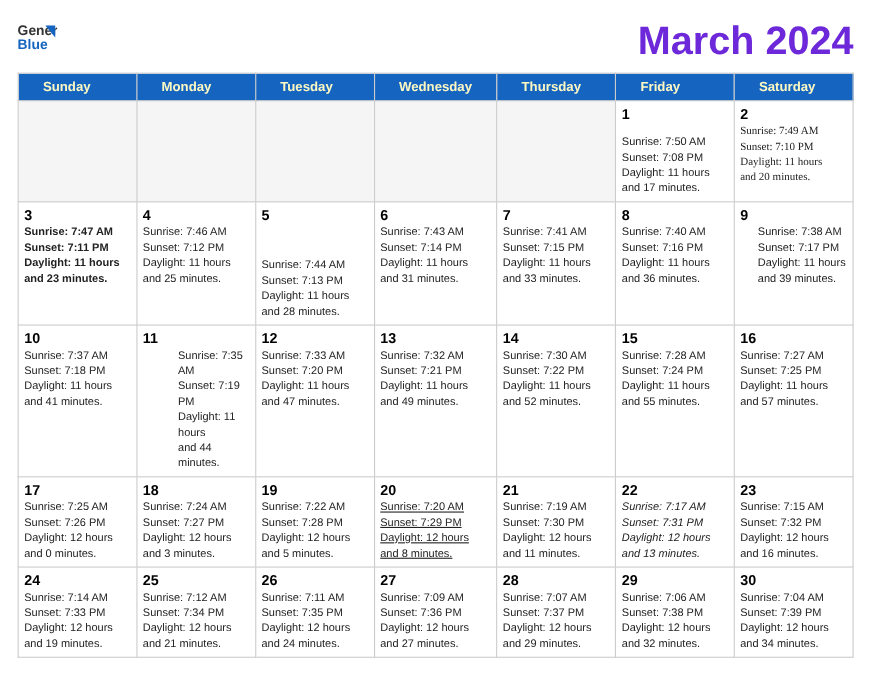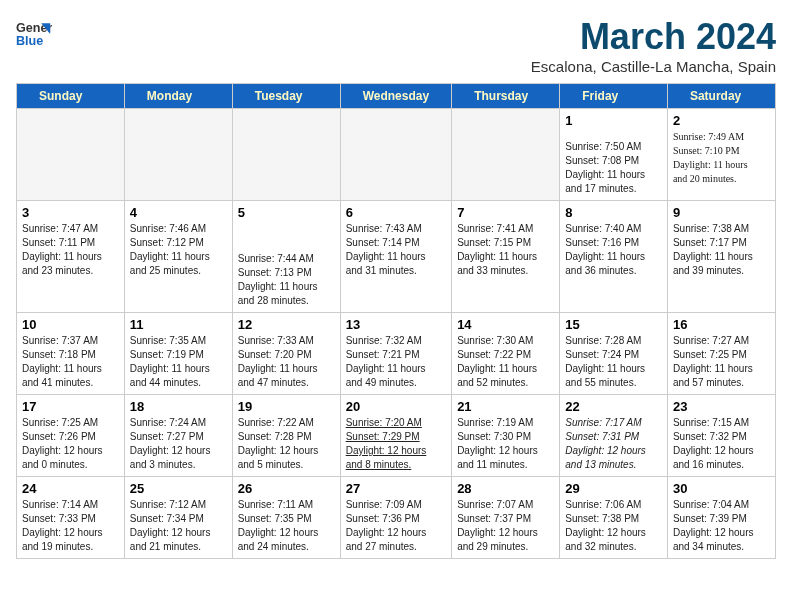"March 2024" .month-title { color: #0c4a6e -> #6d28d9 }
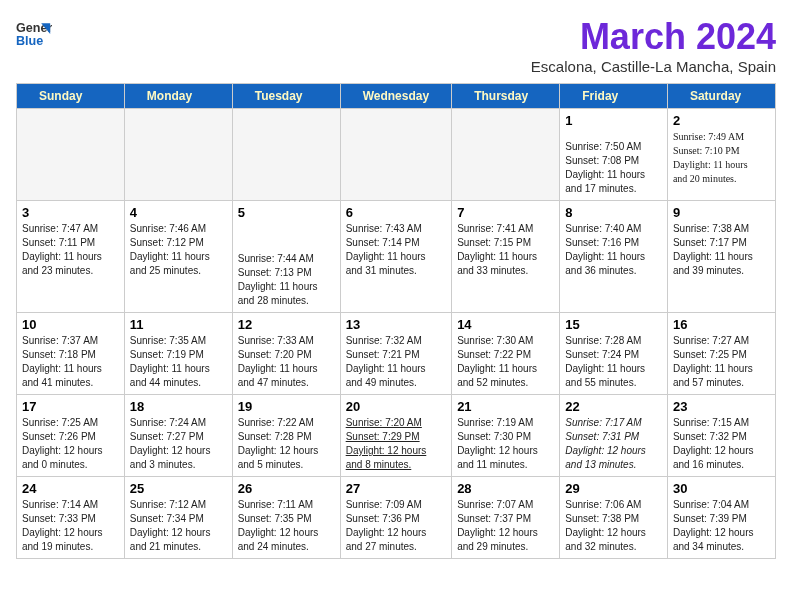"Escalona, Castille-La Mancha, Spain" div.subtitle { html: <div>Escalona, Castille-La Mancha, Spain</div> -> none }
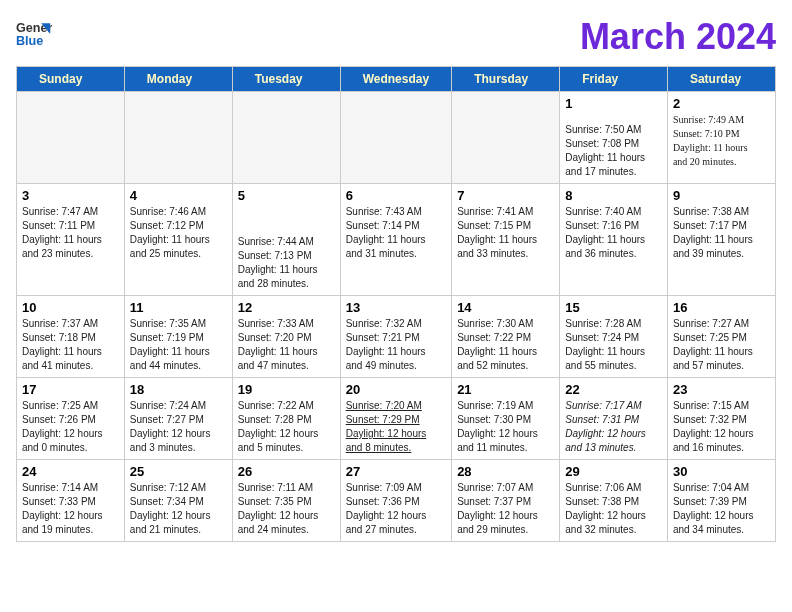"Sunrise: 7:47 AM" div.day-info { font-weight: none -> bold }
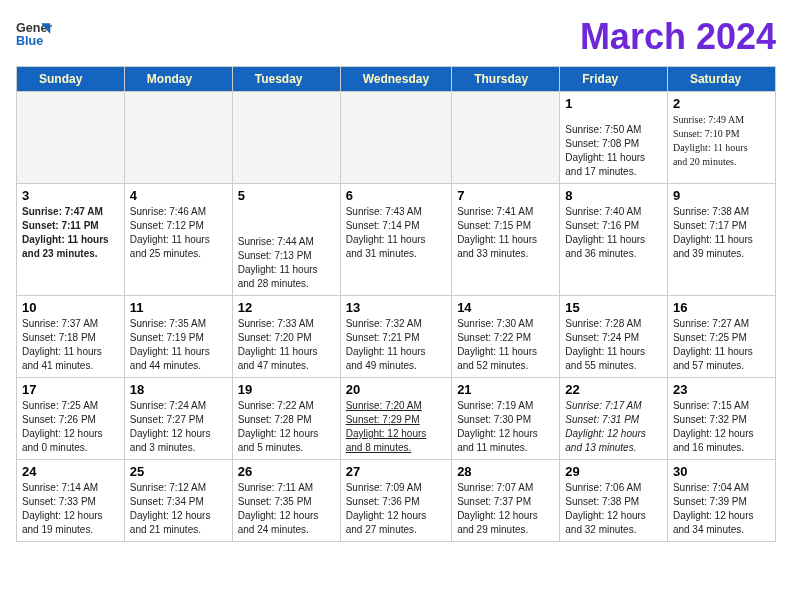"Sunrise: 7:38 AM" div.day-info { margin-left: none -> 16px }
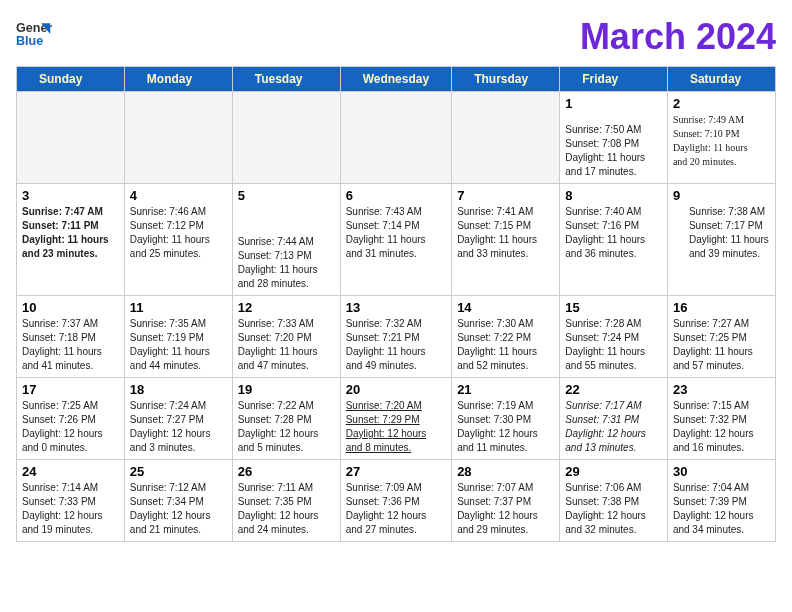"Sunrise: 7:35 AM" div.day-info { margin-left: none -> 32px }
